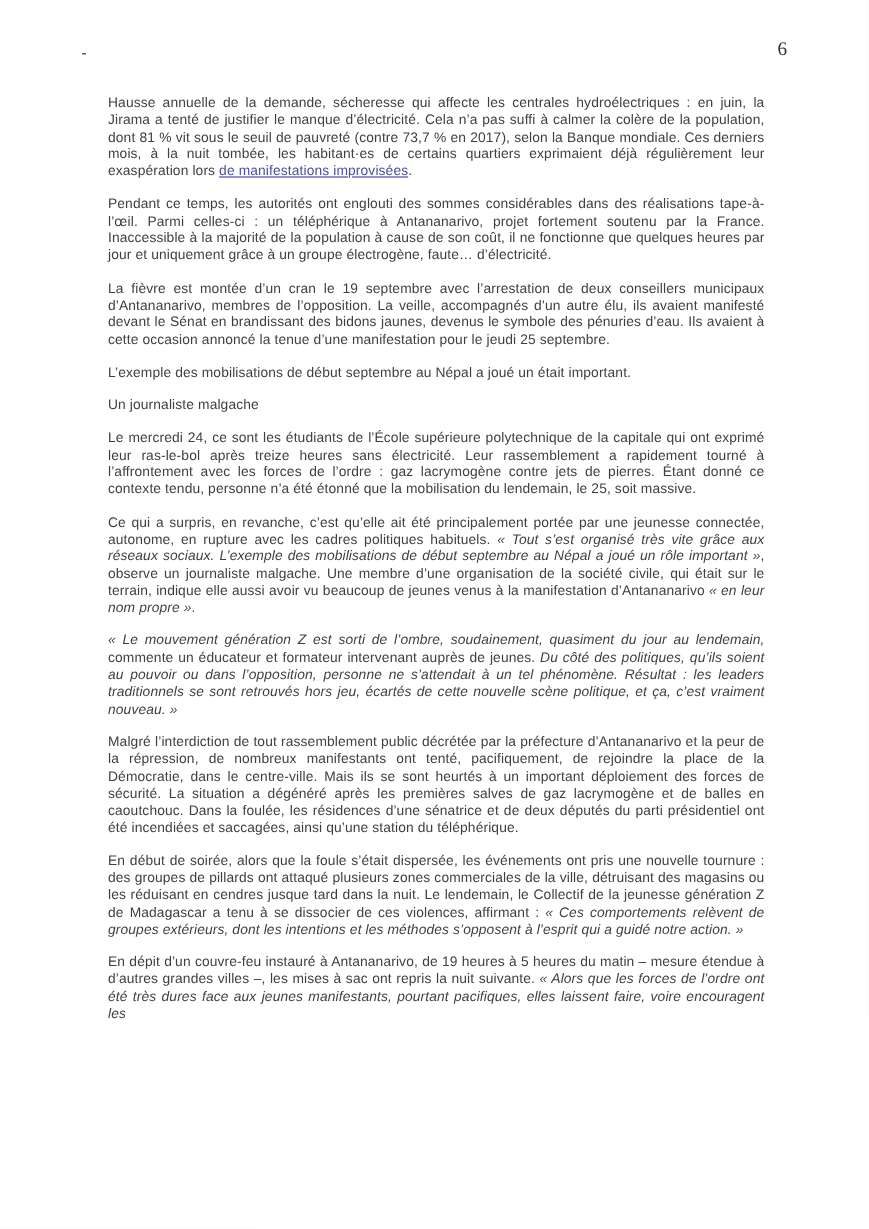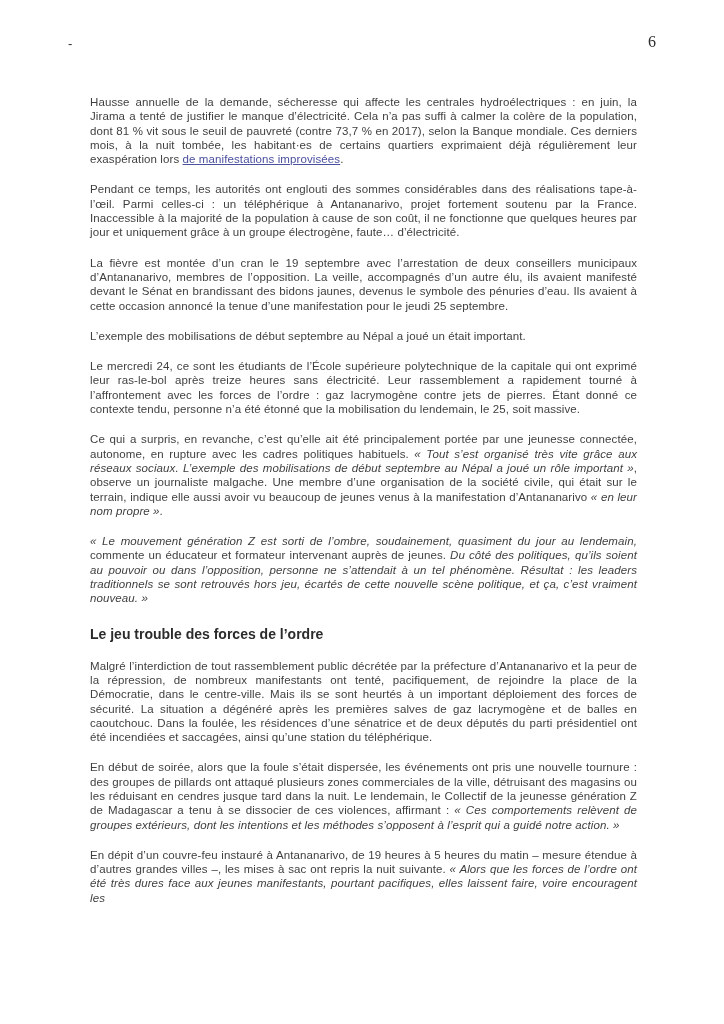"Hausse annuelle de la demande," .content p { margin: 16px 0 13px 0 -> 0 0 13px 0 }
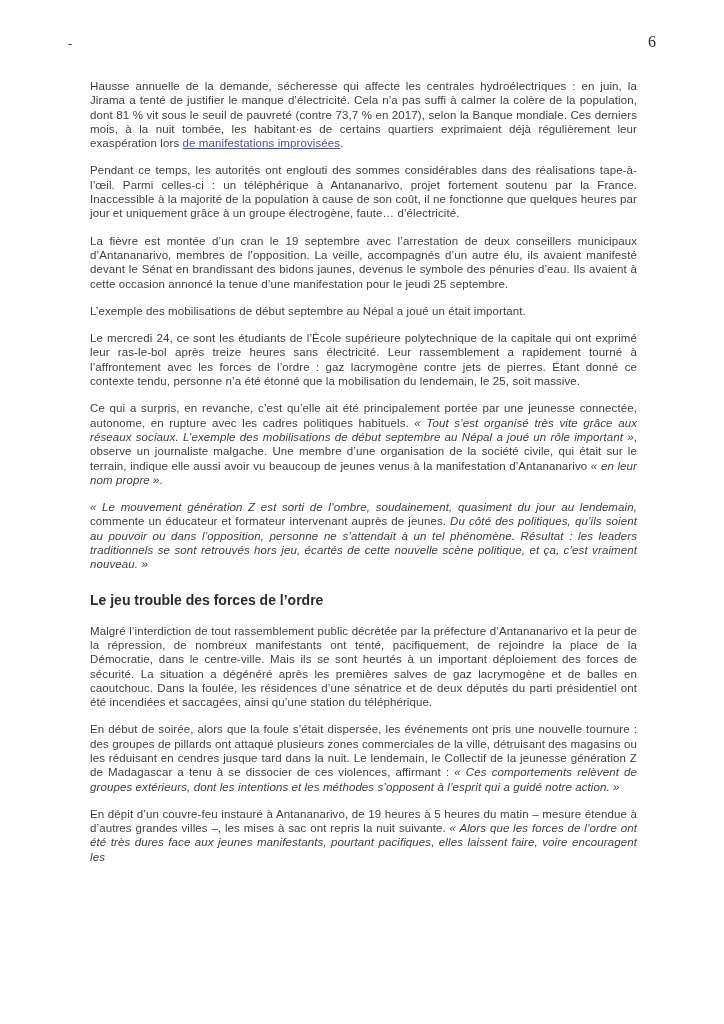"Un journaliste malgache" p { html: none -> <p>Un journaliste malgache</p> }
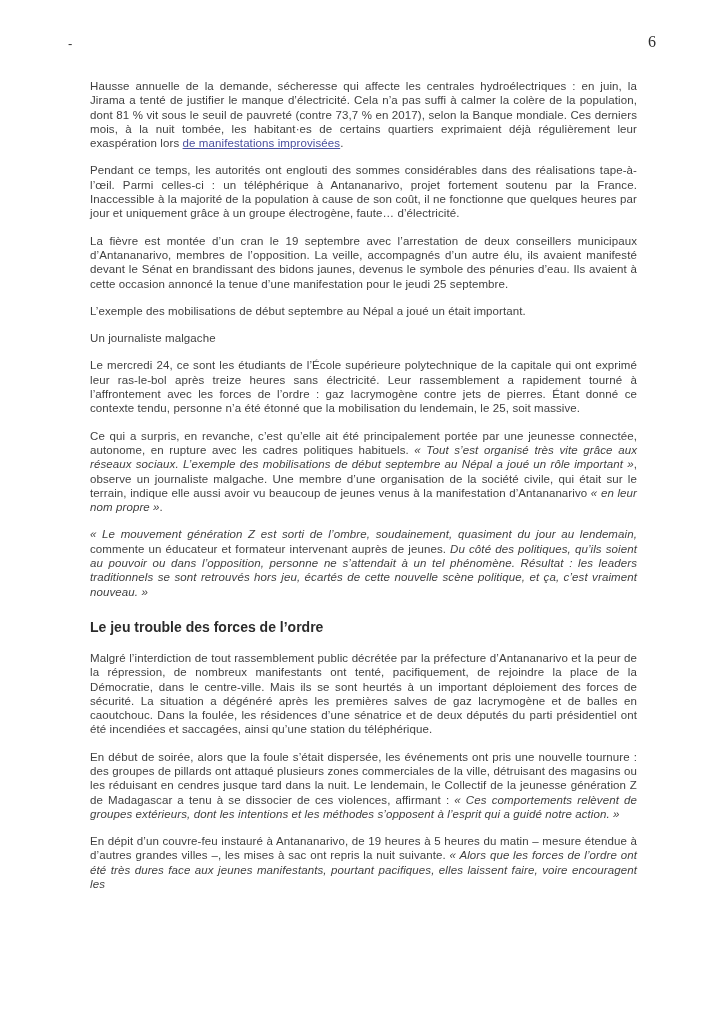"Le jeu trouble des forces" h2.section-heading { html: <h2>Le jeu trouble des forces de l’ordre</h2> -> none }
